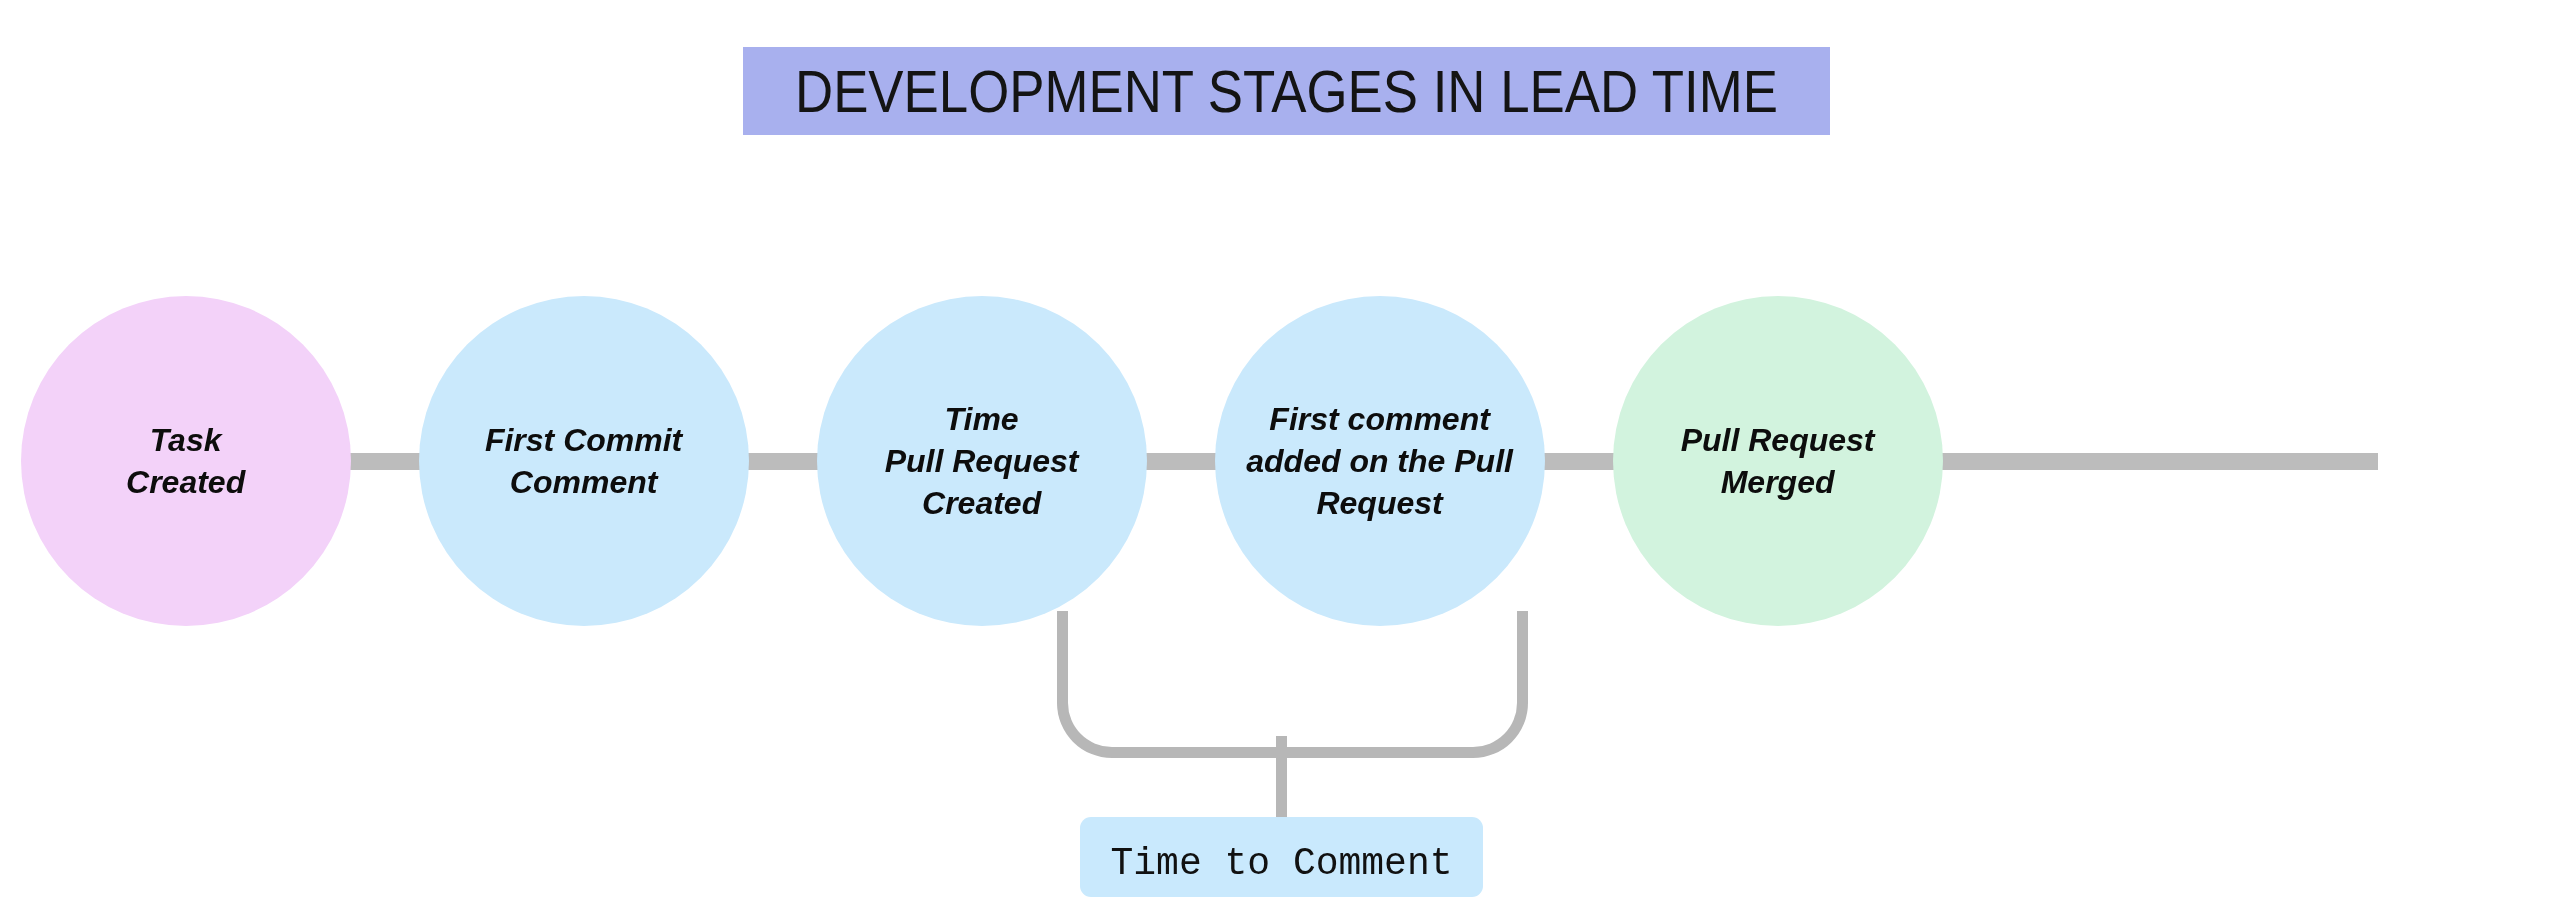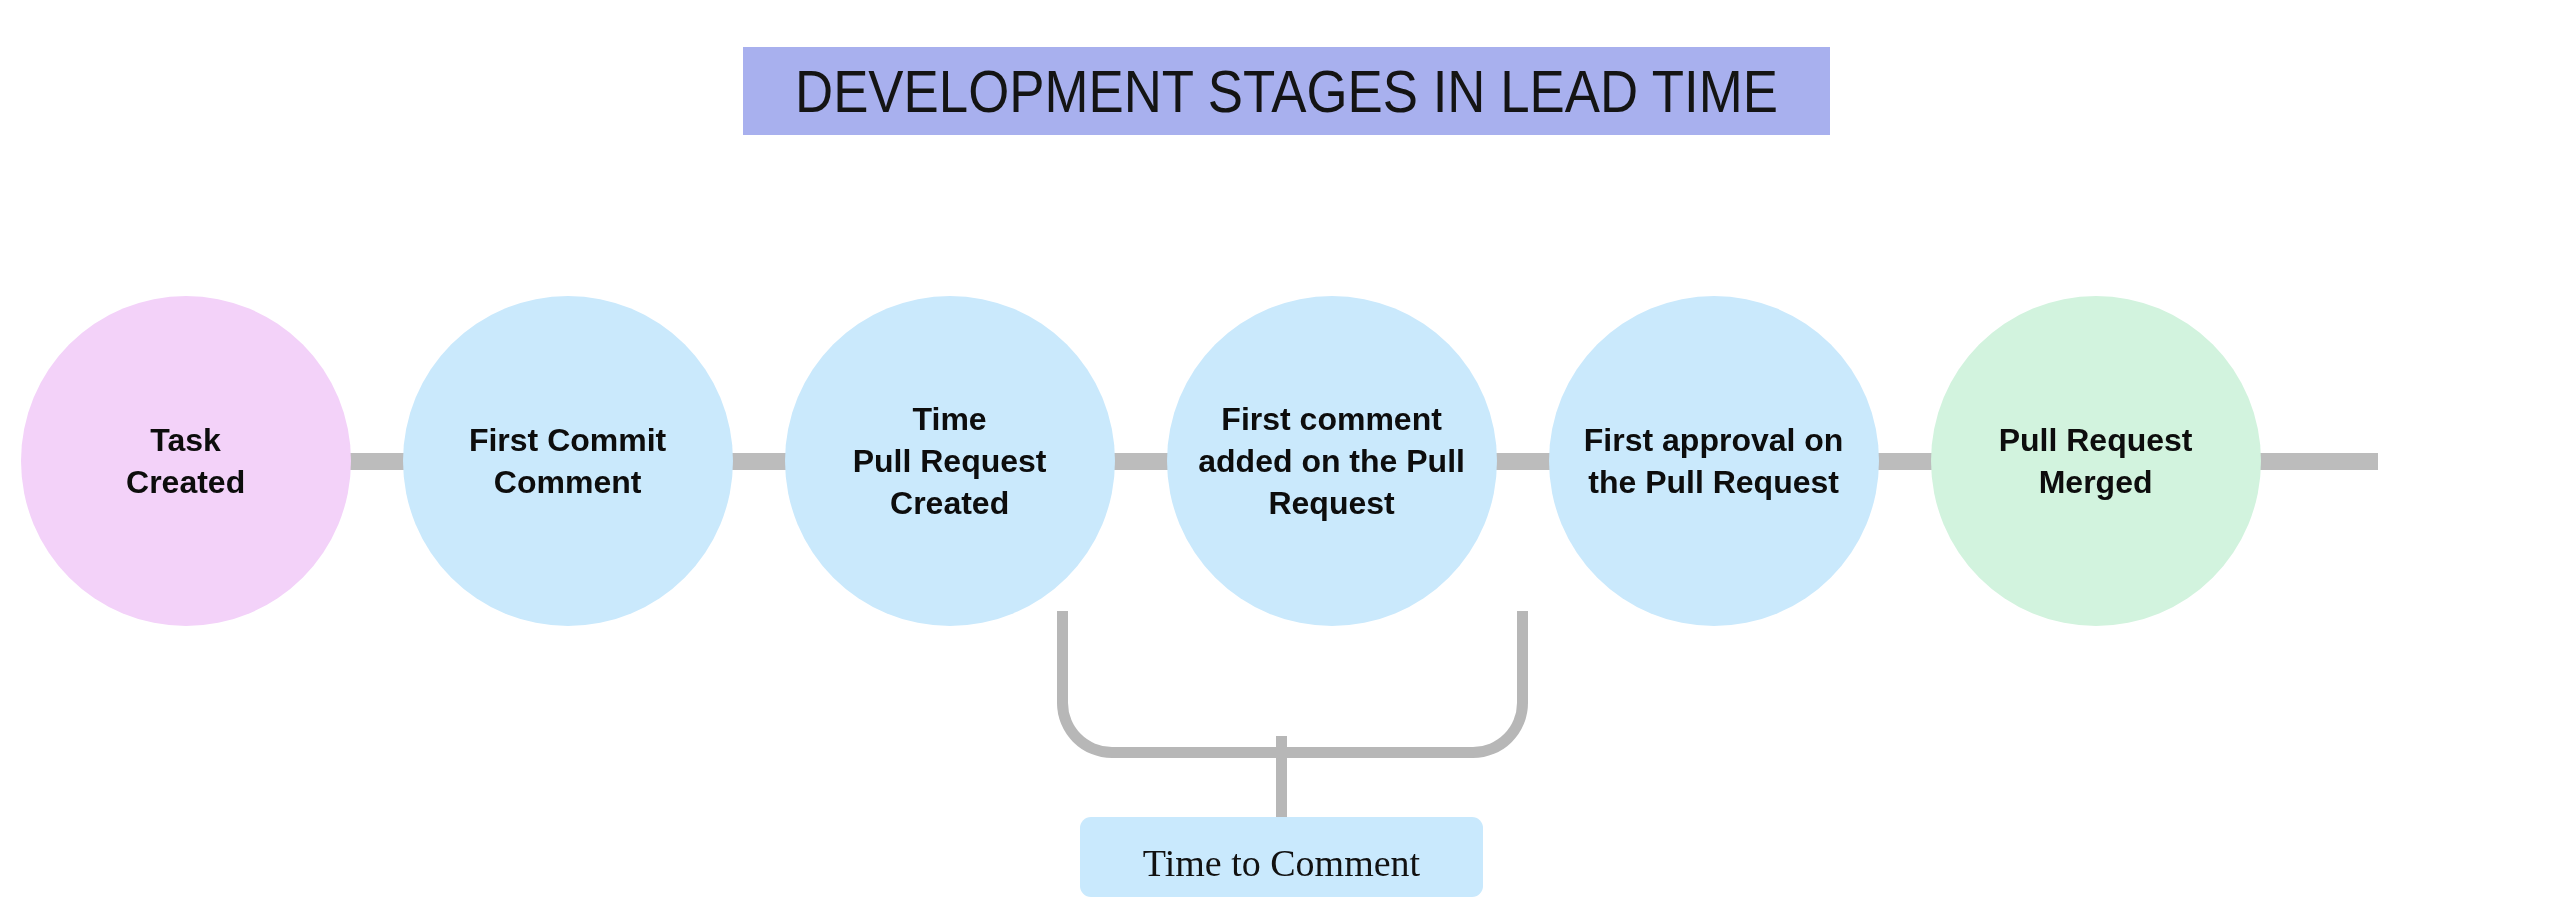"Task" .stages { font-style: none -> italic; gap: 52px -> 68px }
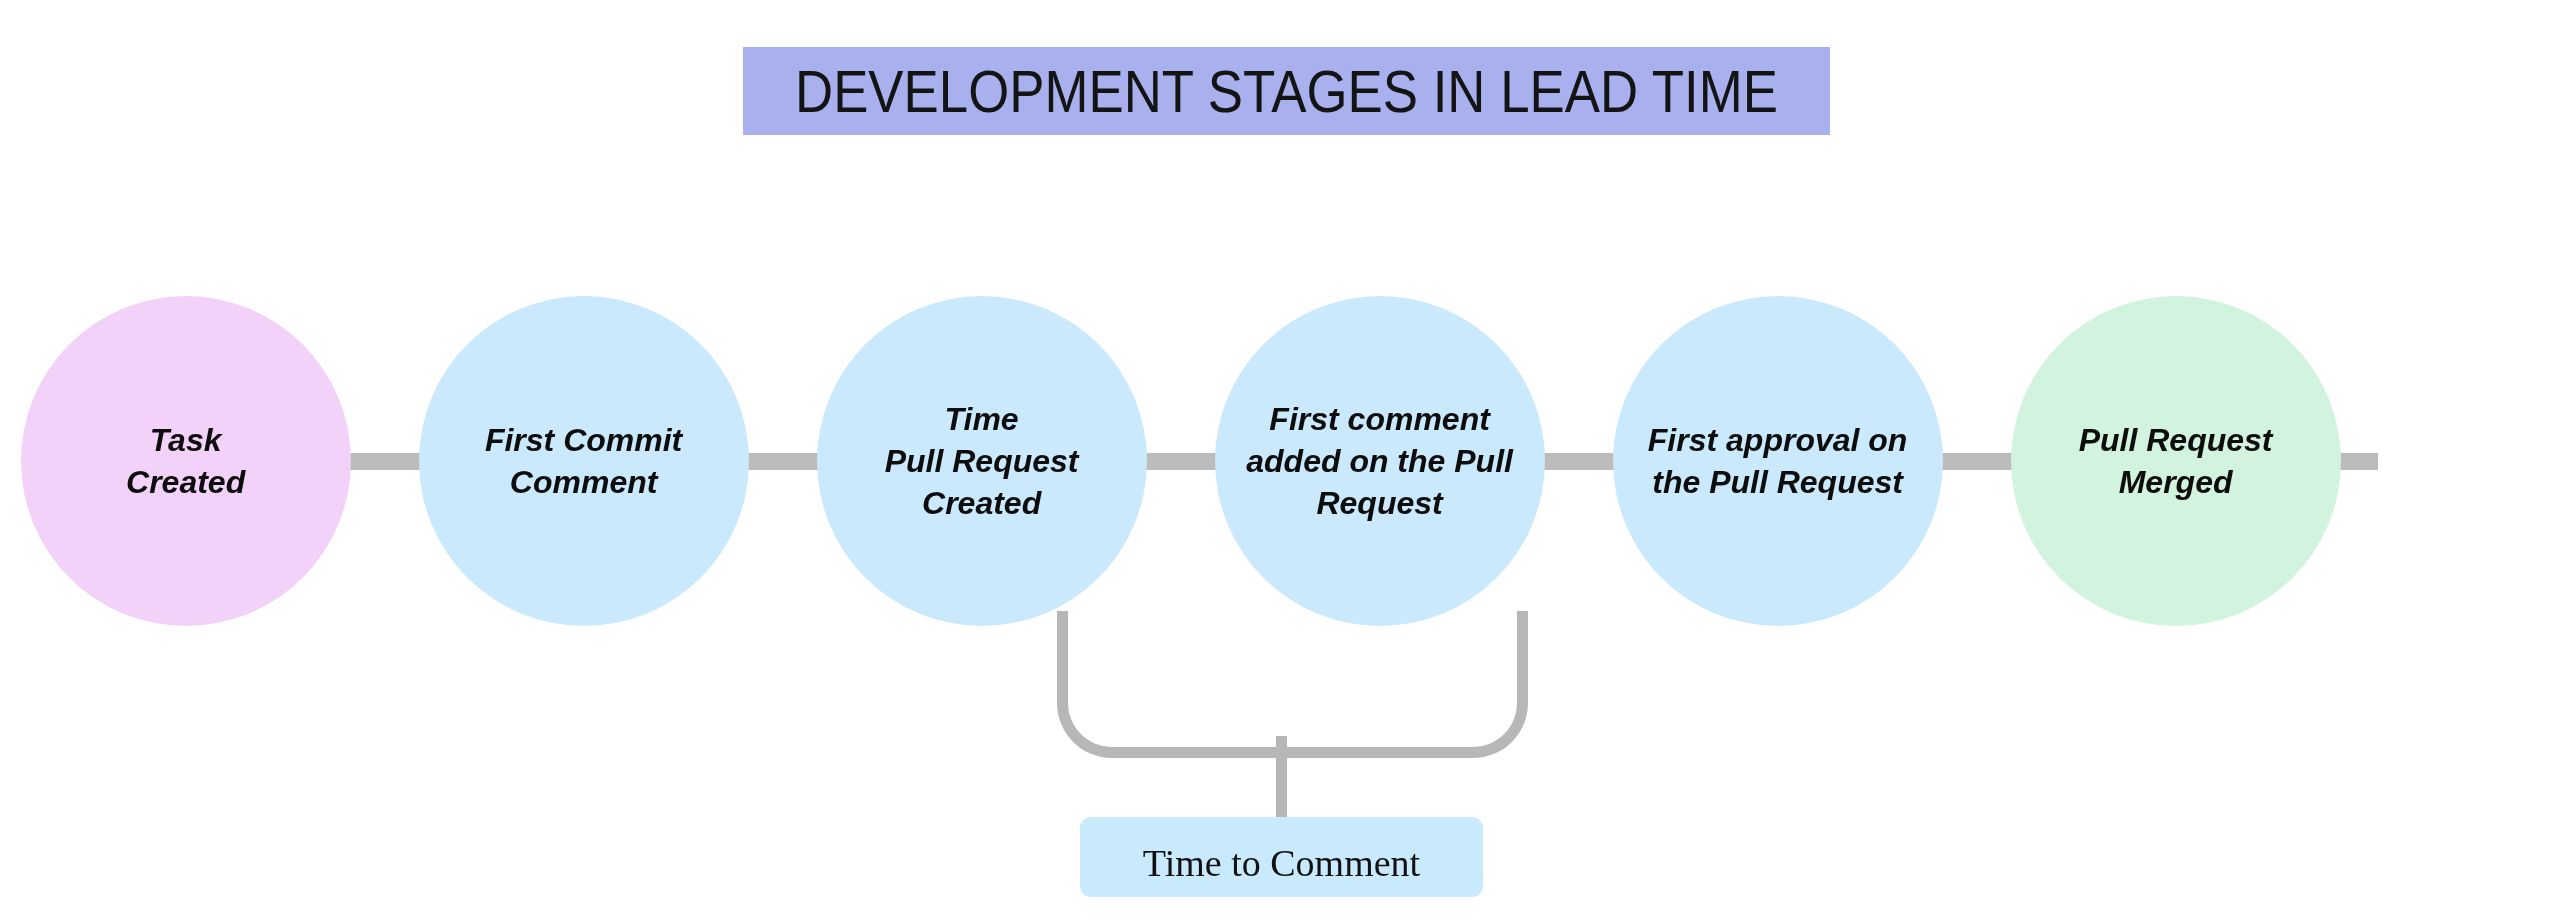"First approval on" div.stage { html: <div>First approval on the Pull Request</div> -> none }
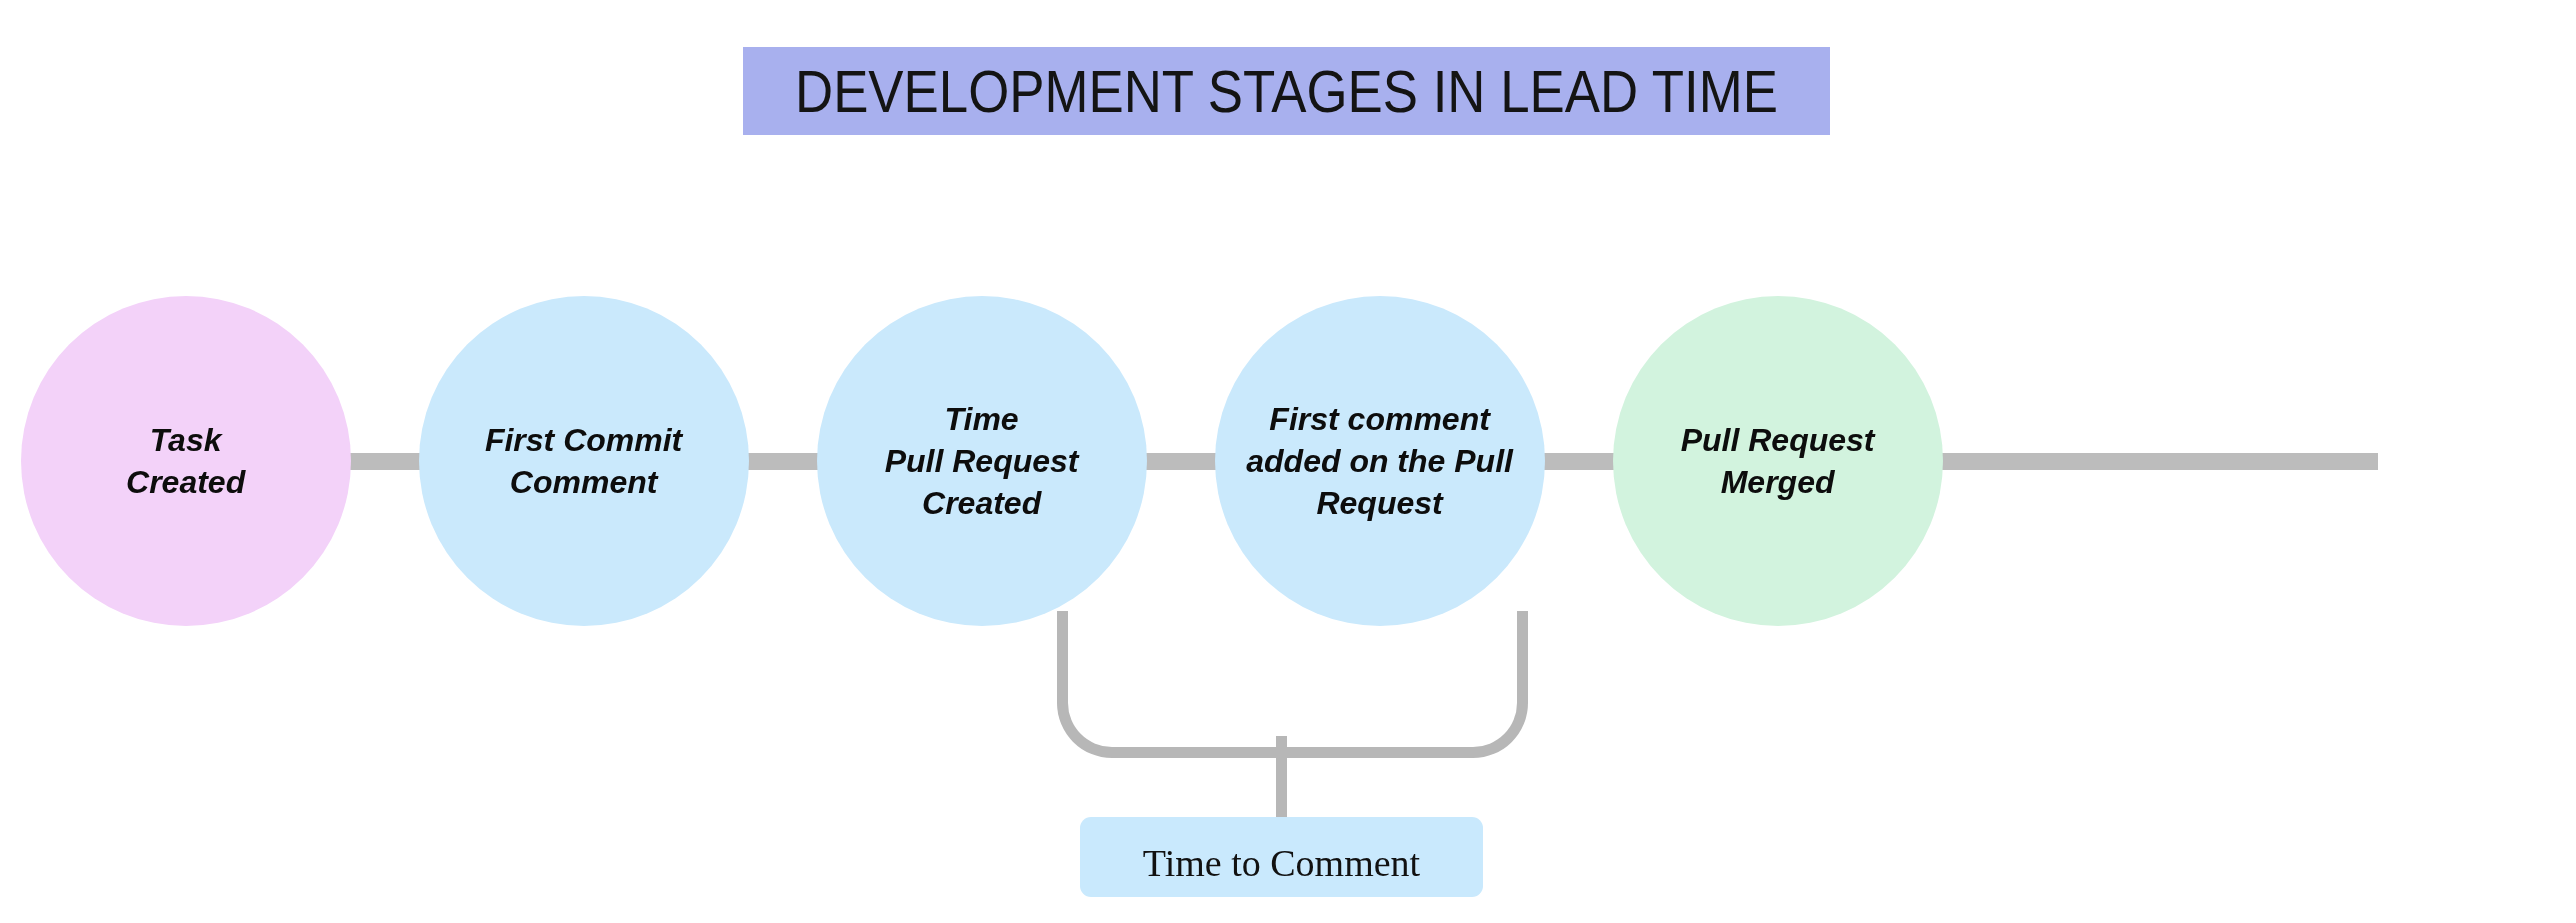"Time to Comment" .annotation-text { font-family: Liberation Serif, serif -> Liberation Mono, monospace }
